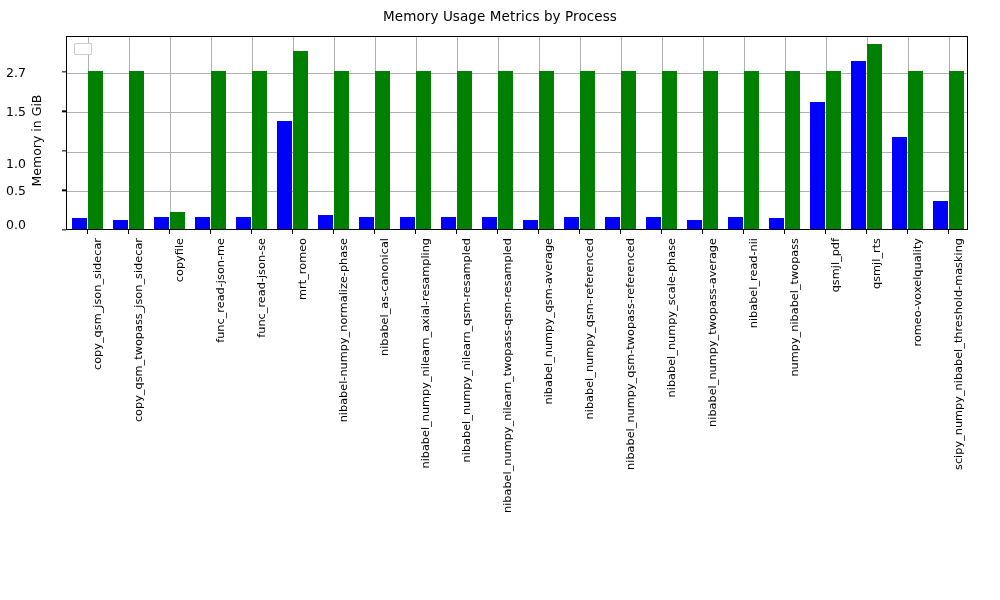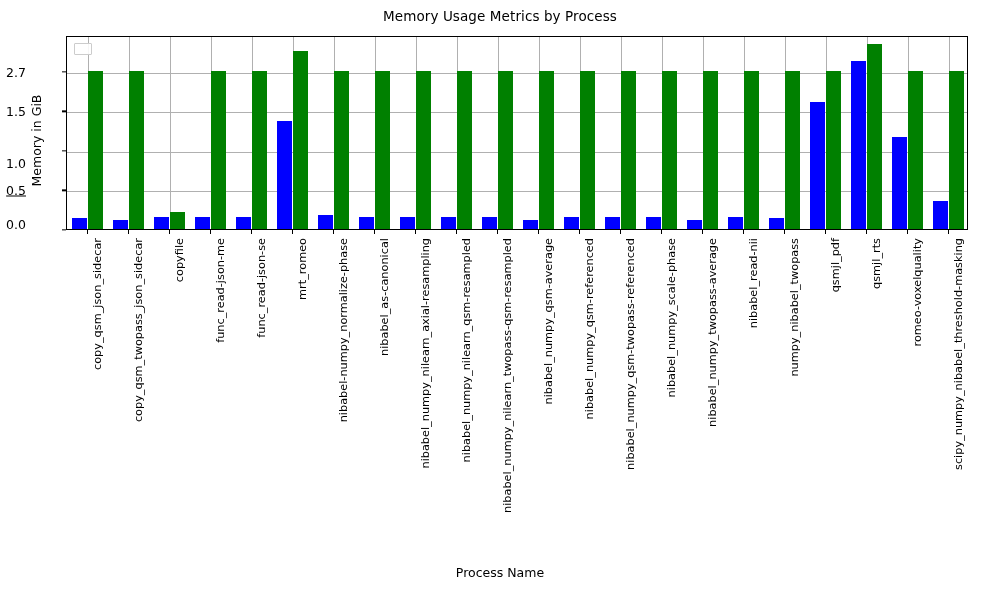"0.5" div.ytick-label { text-decoration: underline -> none }
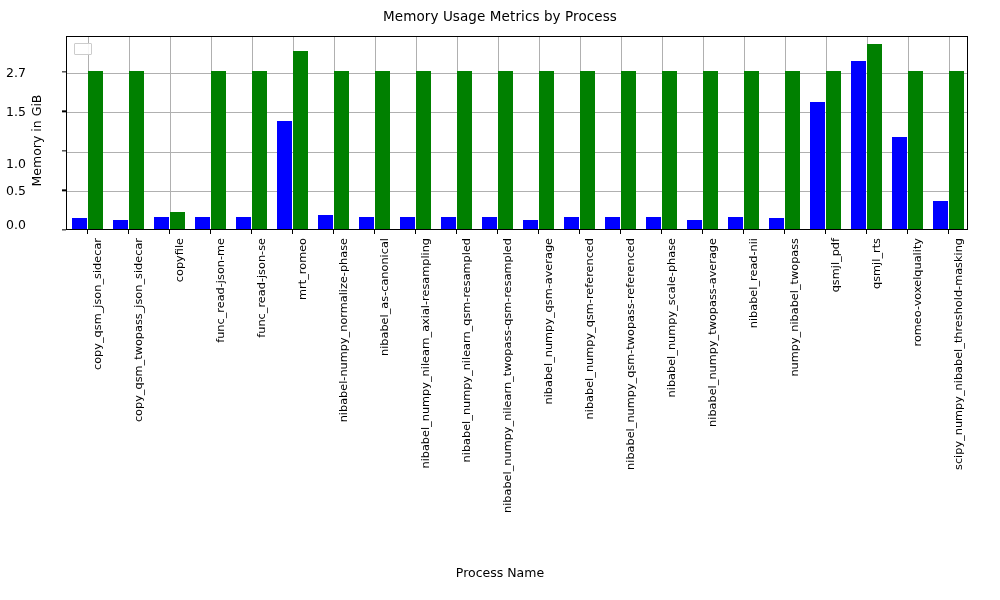"Process Name" div { html: <div>Process Name</div> -> none }
